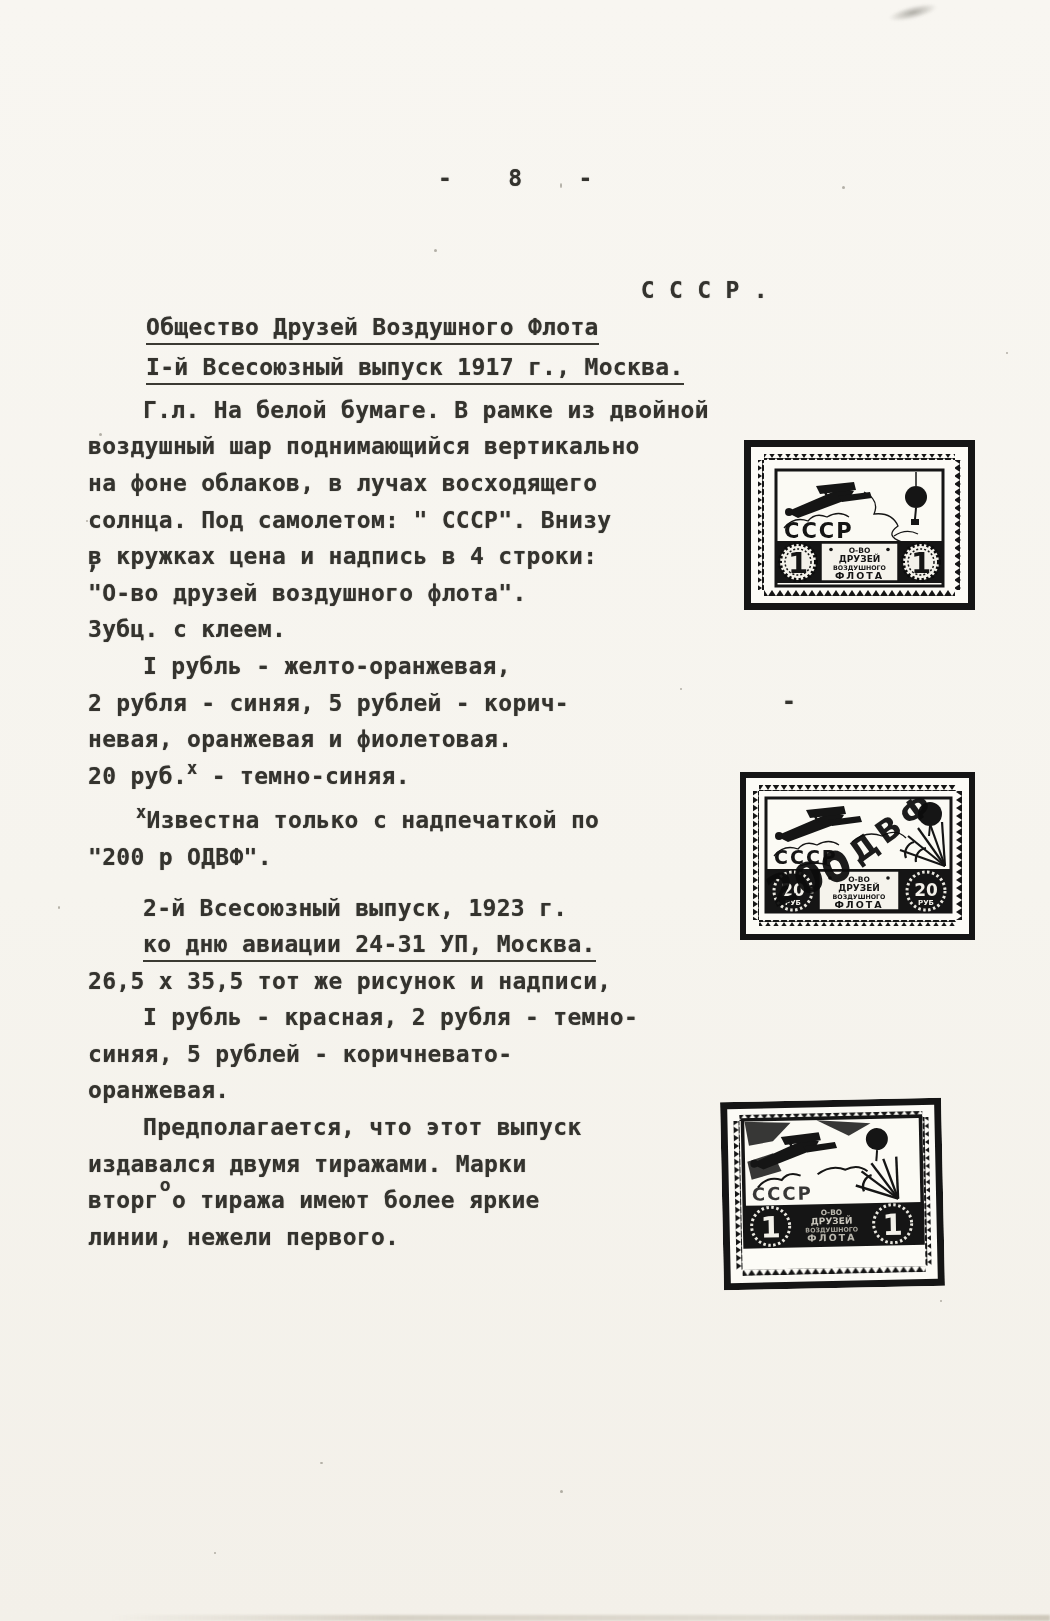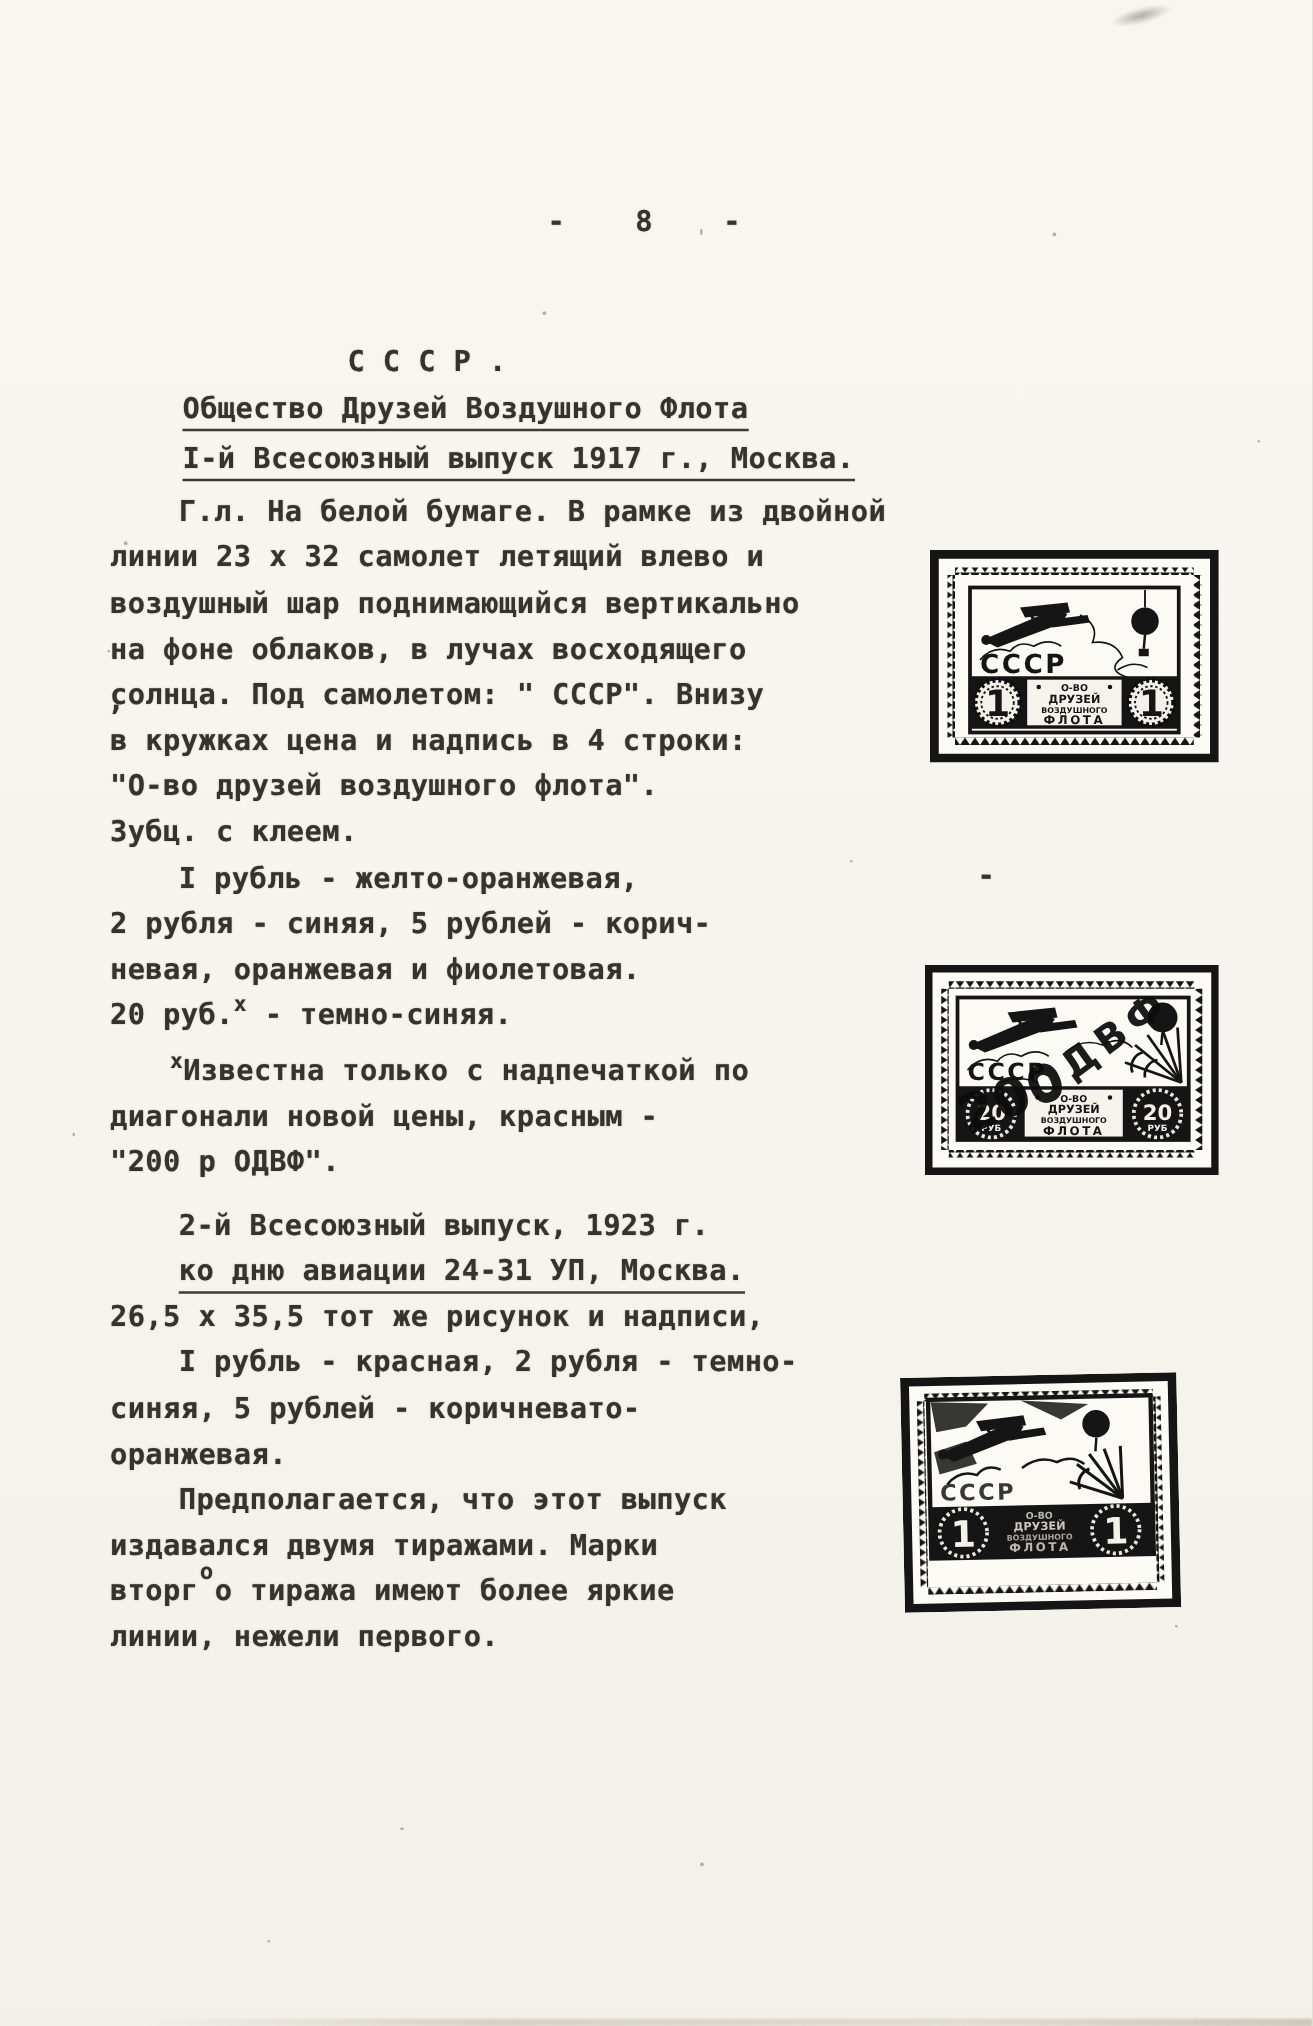"С С С Р ." .c-title { text-align: none -> right }
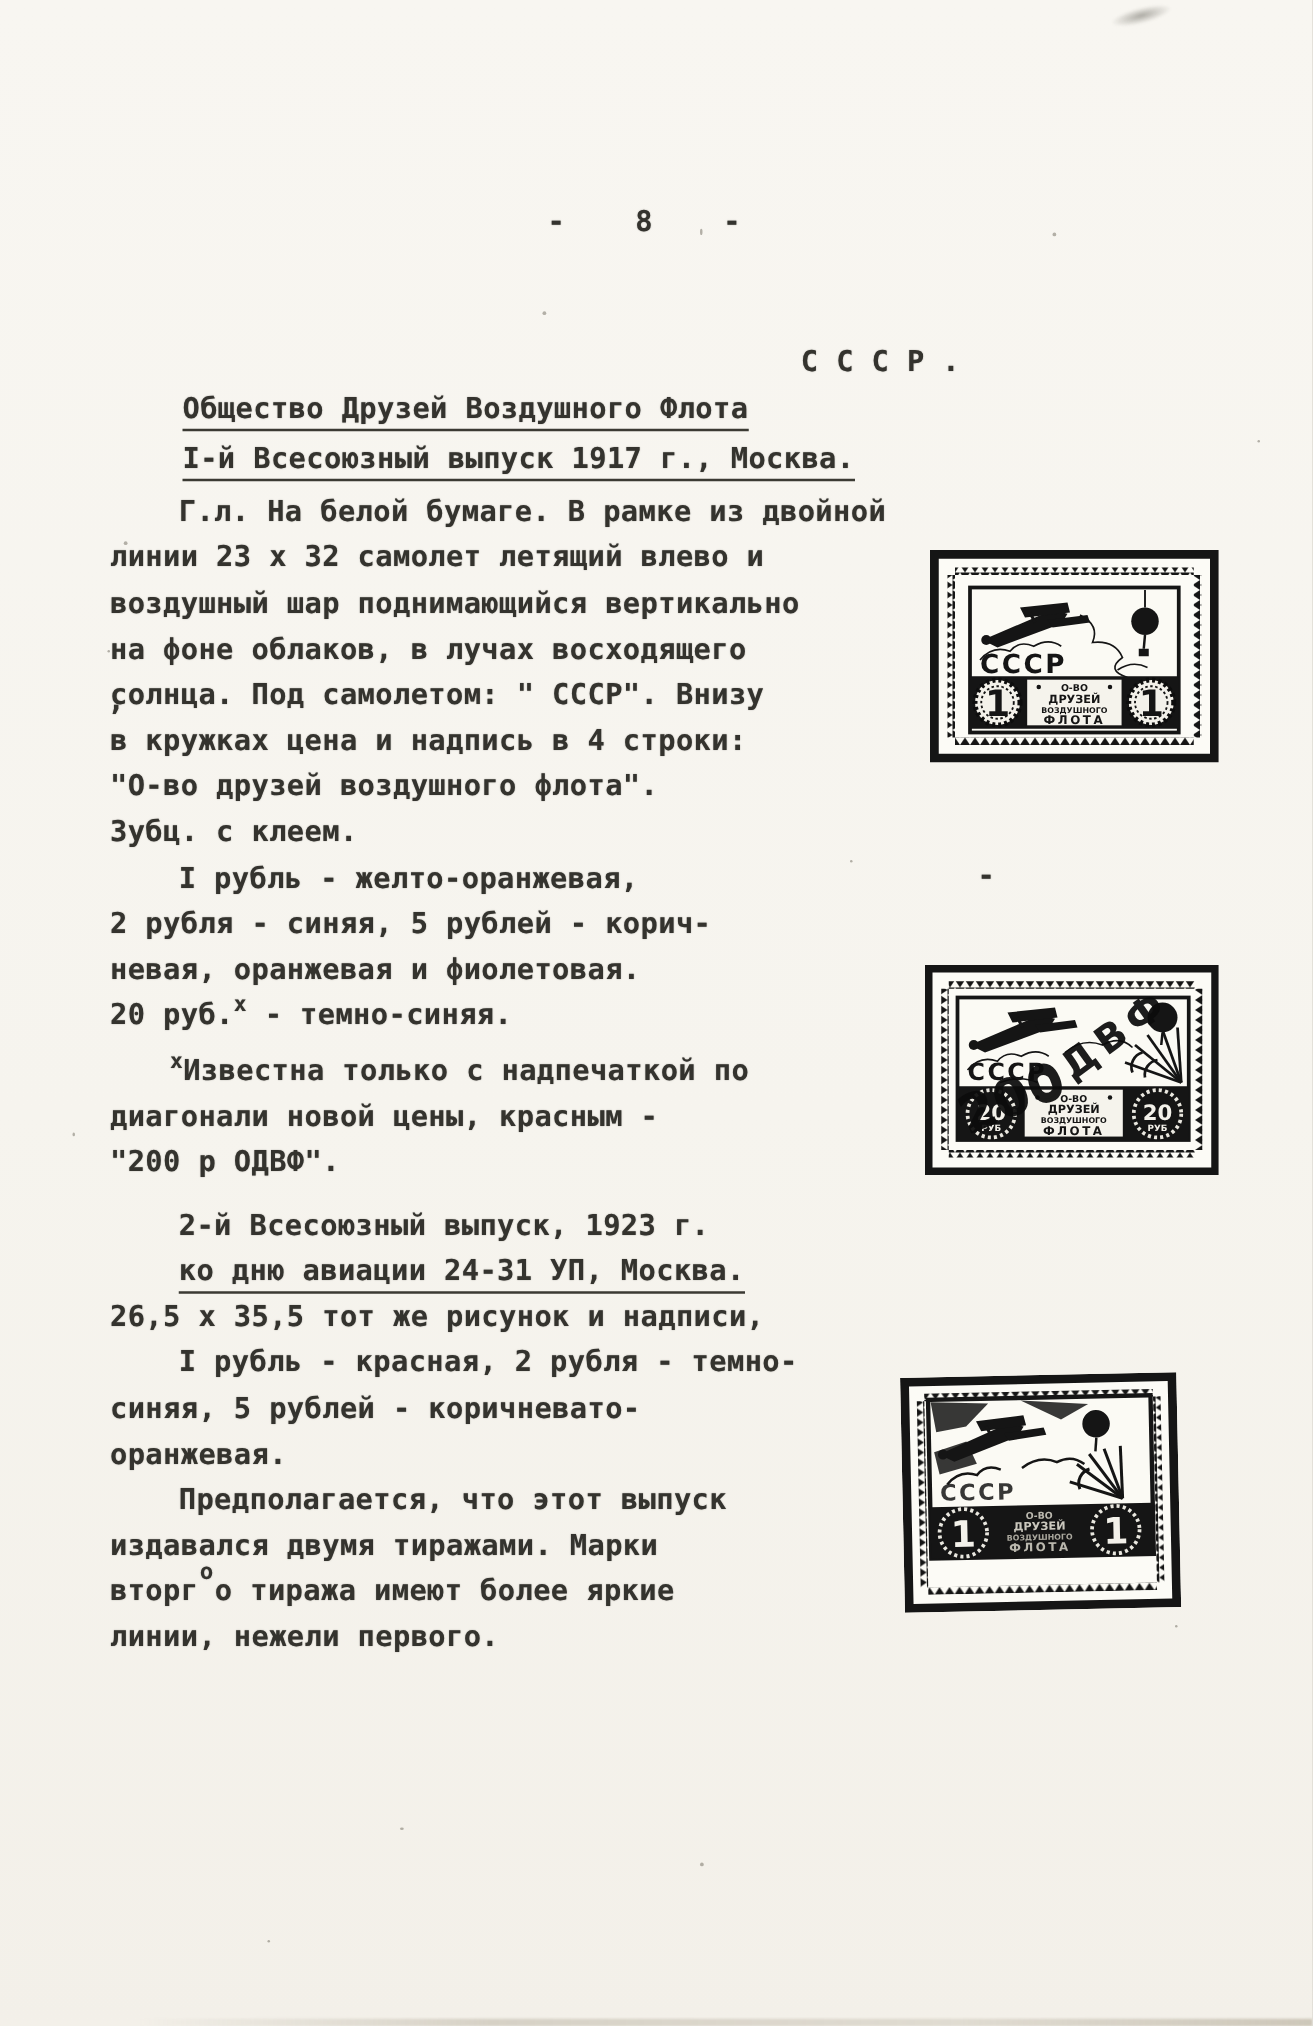"линии 23 х 32 самолет" div.line { html: <div>линии 23 х 32 самолет летящий влево и</div> -> none }
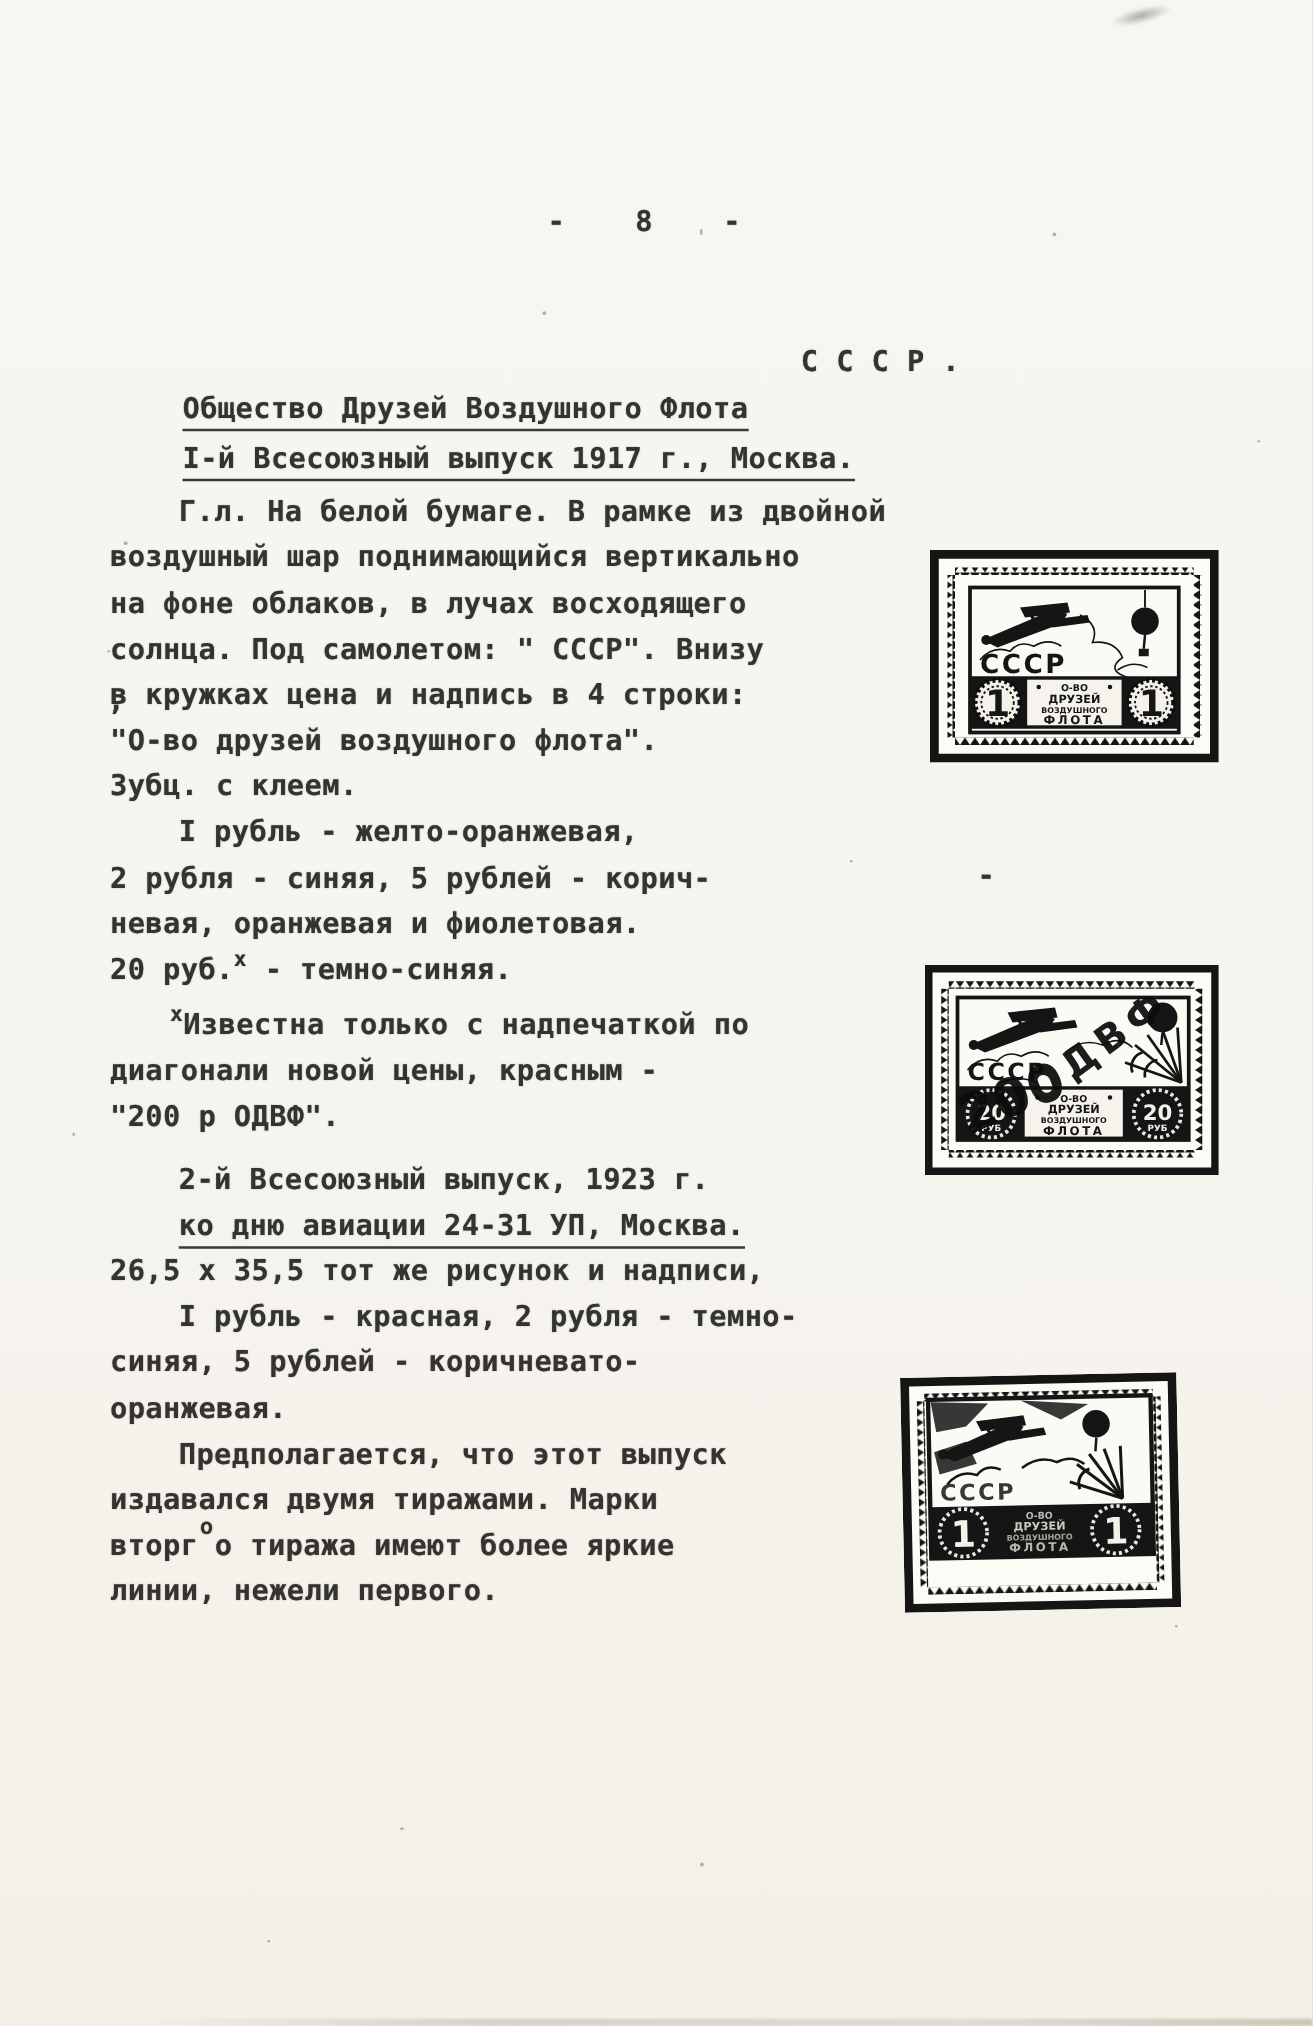"диагонали новой цены, красным -" div.line { html: <div>диагонали новой цены, красным -</div> -> none }
